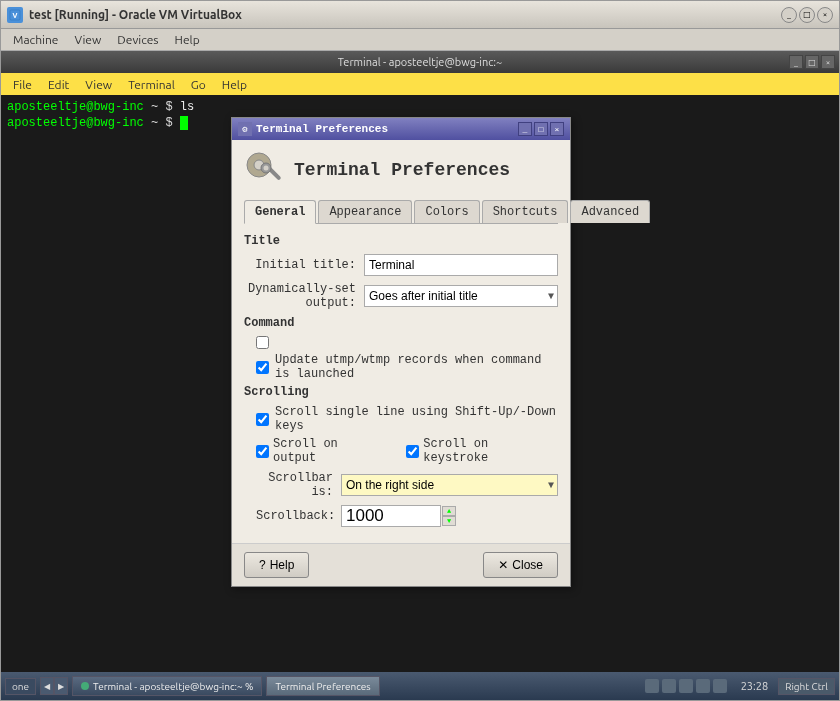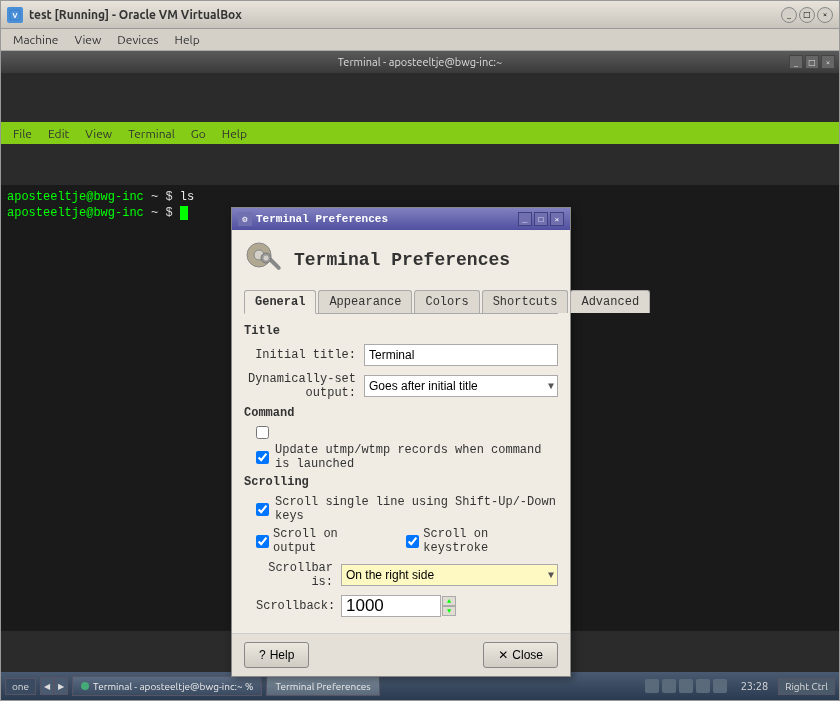"Terminal - aposteeltje@bwg-inc:~" .terminal-outer { gap: 41px -> none }
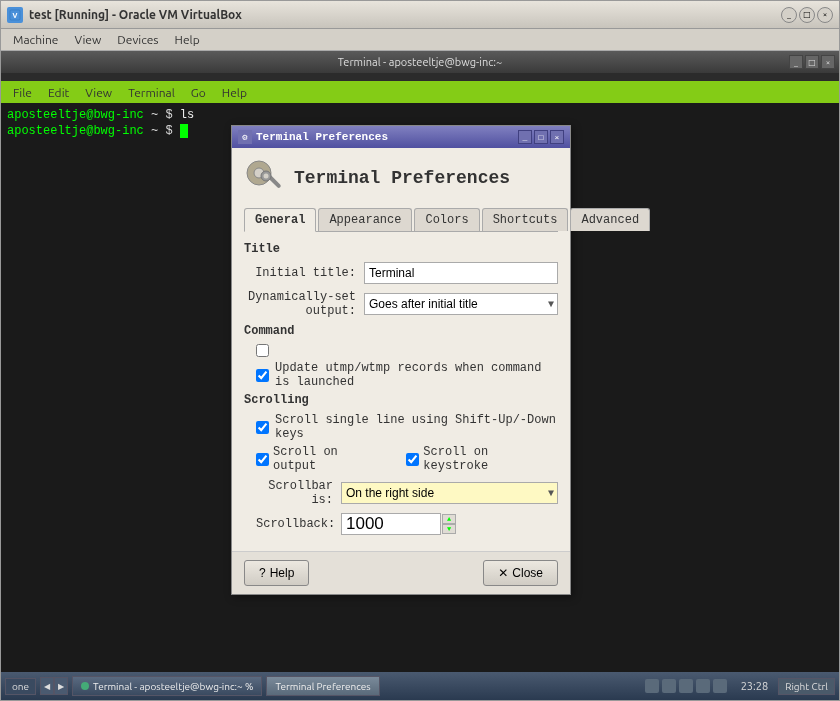"File" .terminal-menu { background: #84cc16 -> #fde047; margin-top: 8px -> none }
